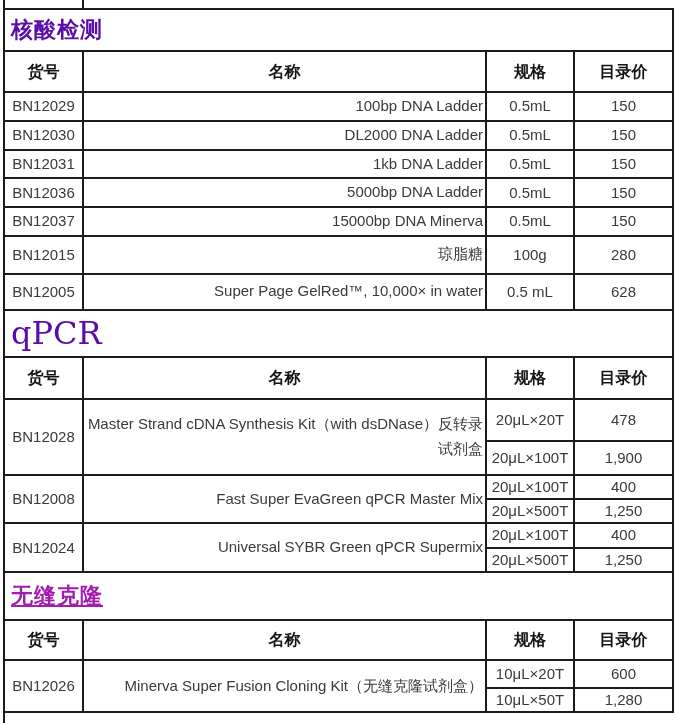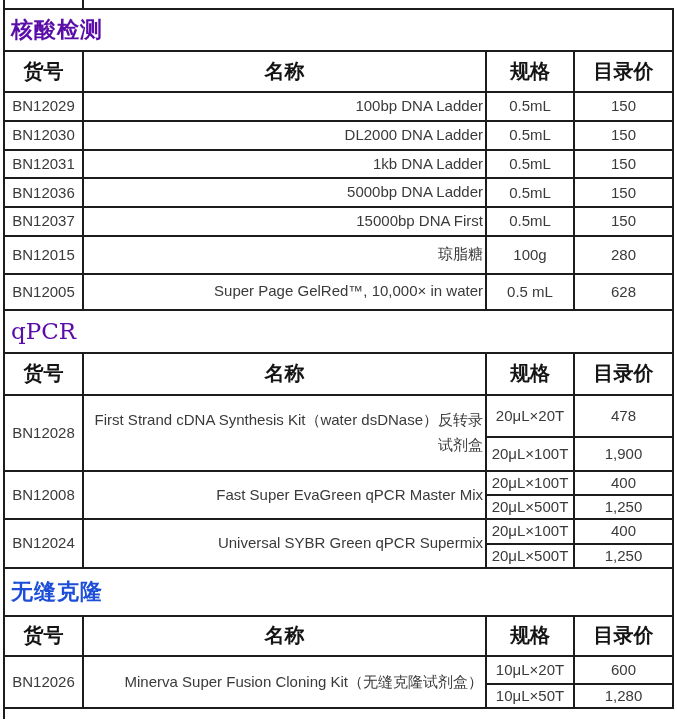"货号" th { font-size: 20px -> 16px }
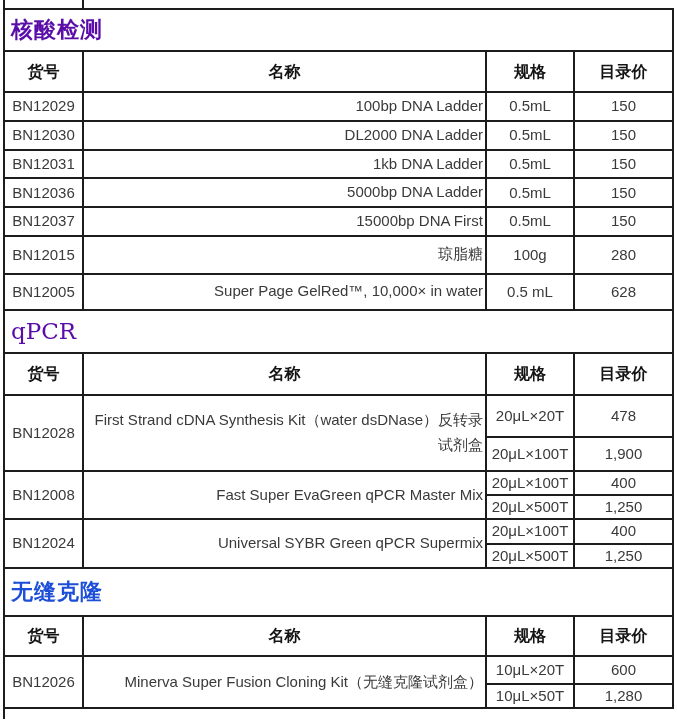"15000bp DNA First" td.name-cell { text: First -> Minerva }
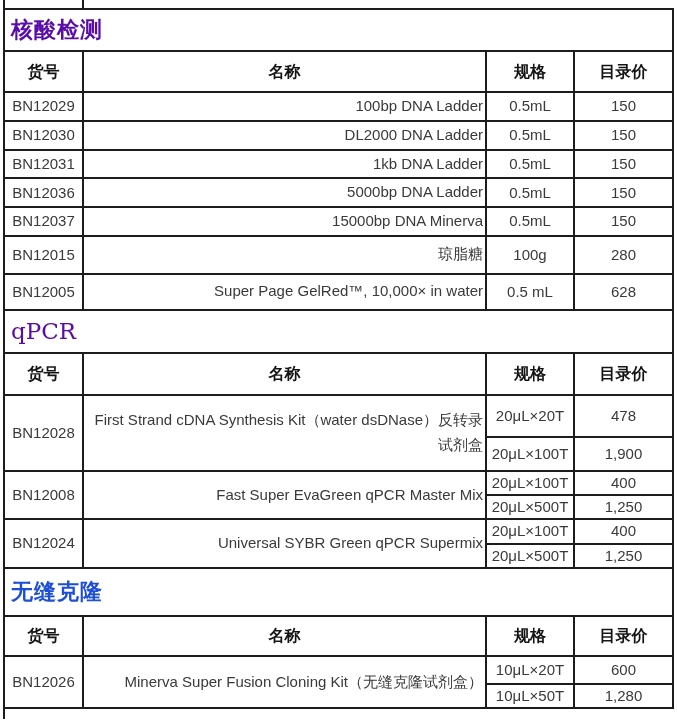"qPCR" td.section-title.latin { font-size: 23px -> 32px }
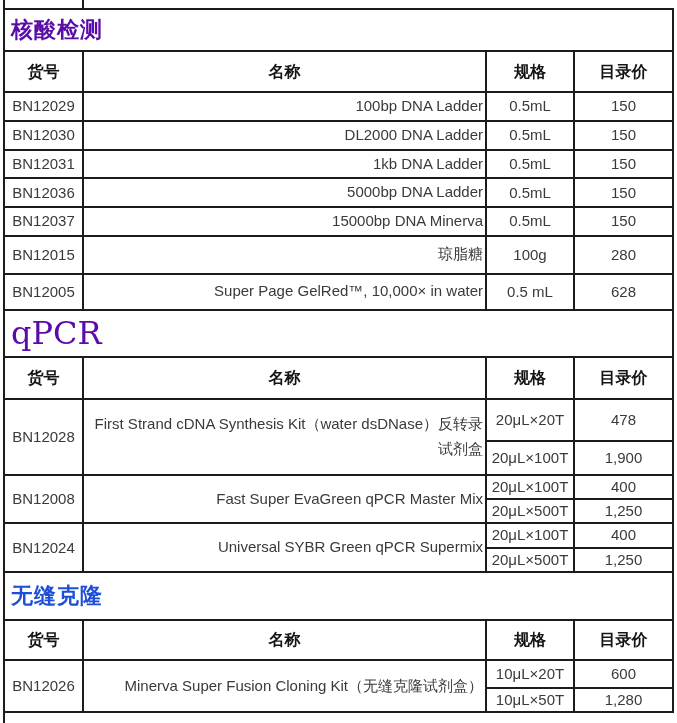"First Strand cDNA Synthesis Kit（water" td.name-cell { text: First Strand cDNA Synthesis Kit（water -> Master Strand cDNA Synthesis Kit（with }
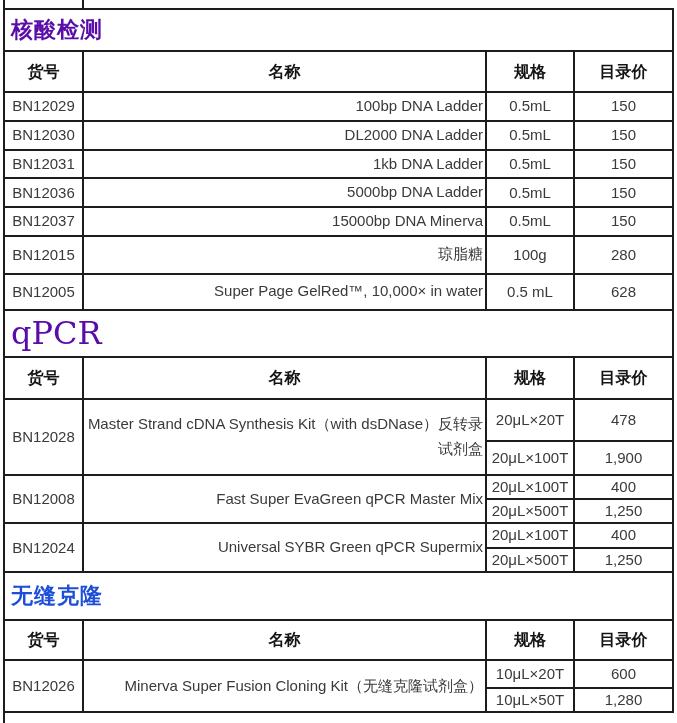"无缝克隆" td.section-title { color: #1d4ed8 -> #a21caf; text-decoration: none -> underline }
